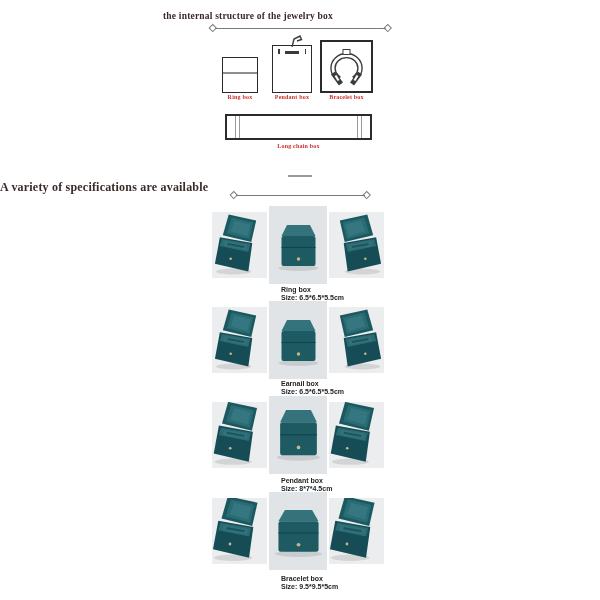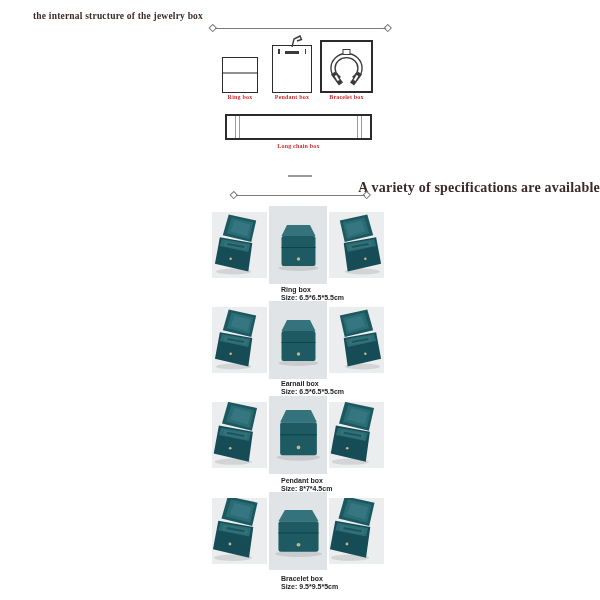"the internal structure of the" .main-title { padding-left: 33px -> none; text-align: none -> center }
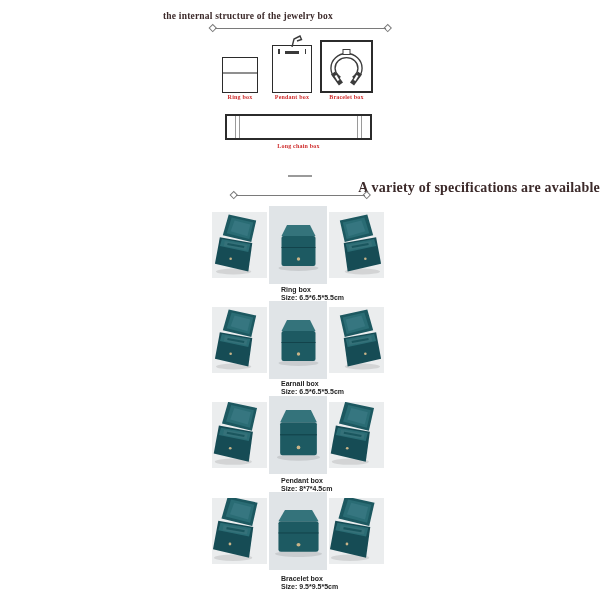"A variety of specifications are" .s2-title { font-size: 14px -> 12px; text-align: right -> left }
